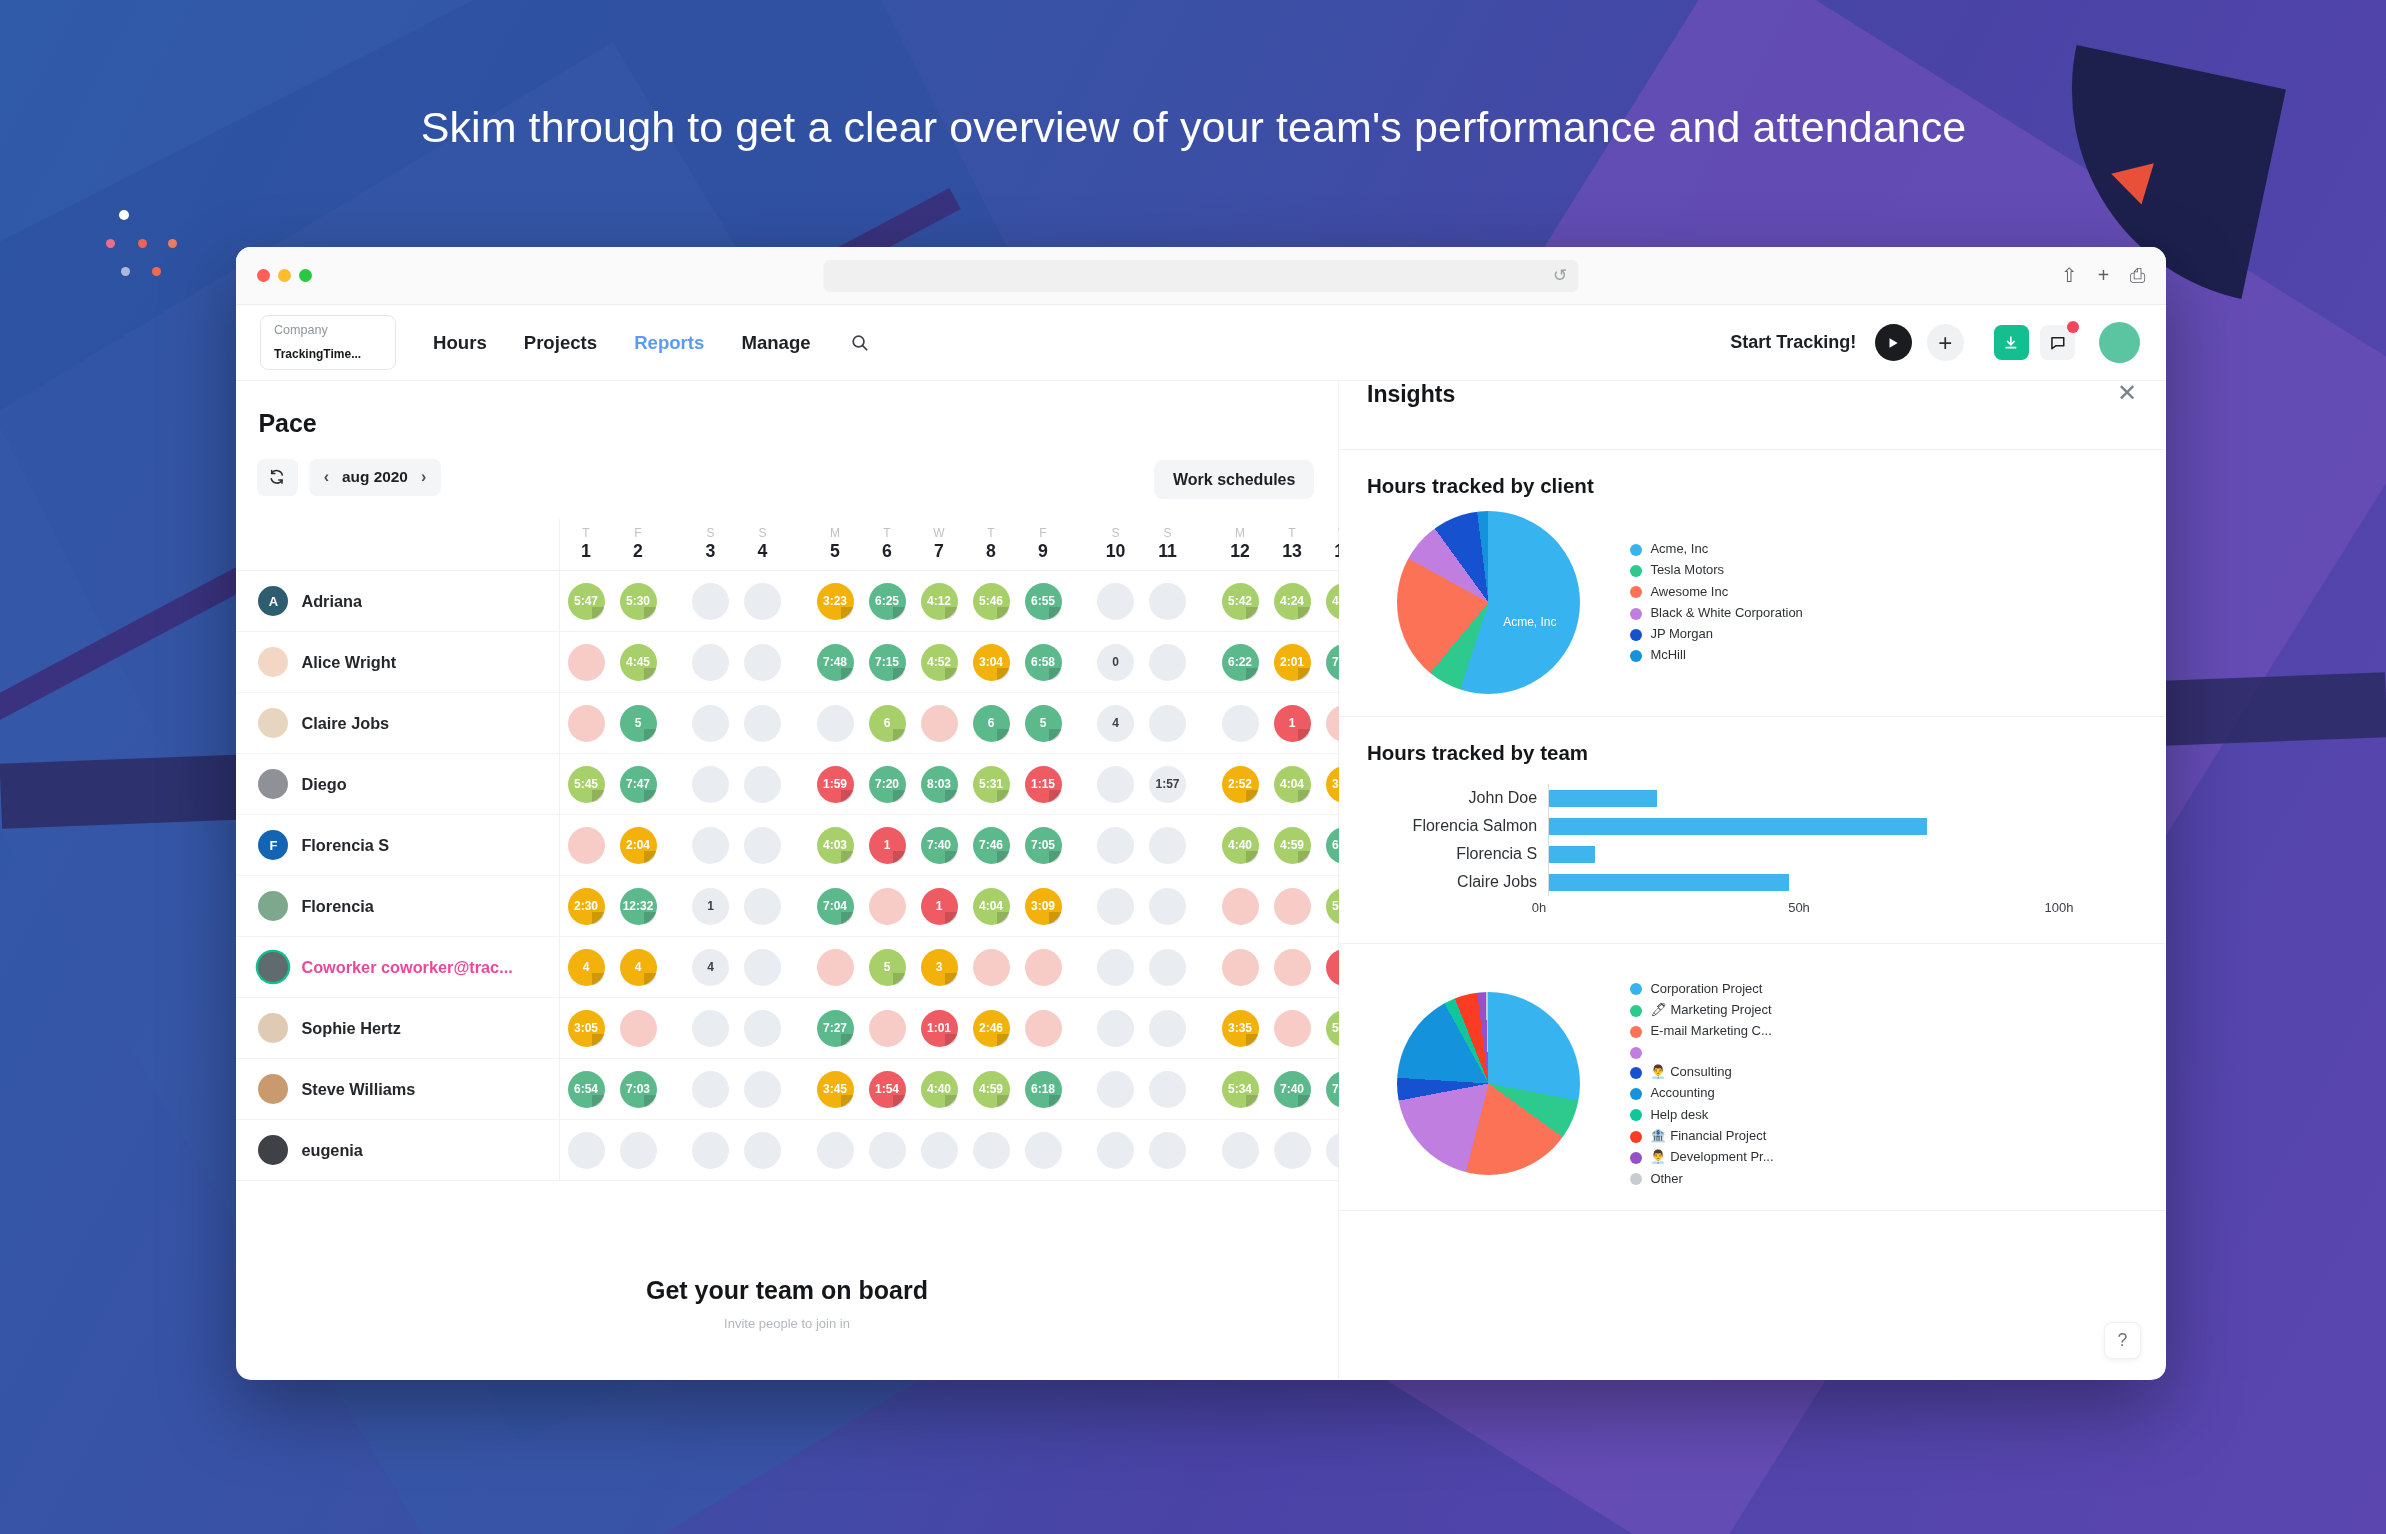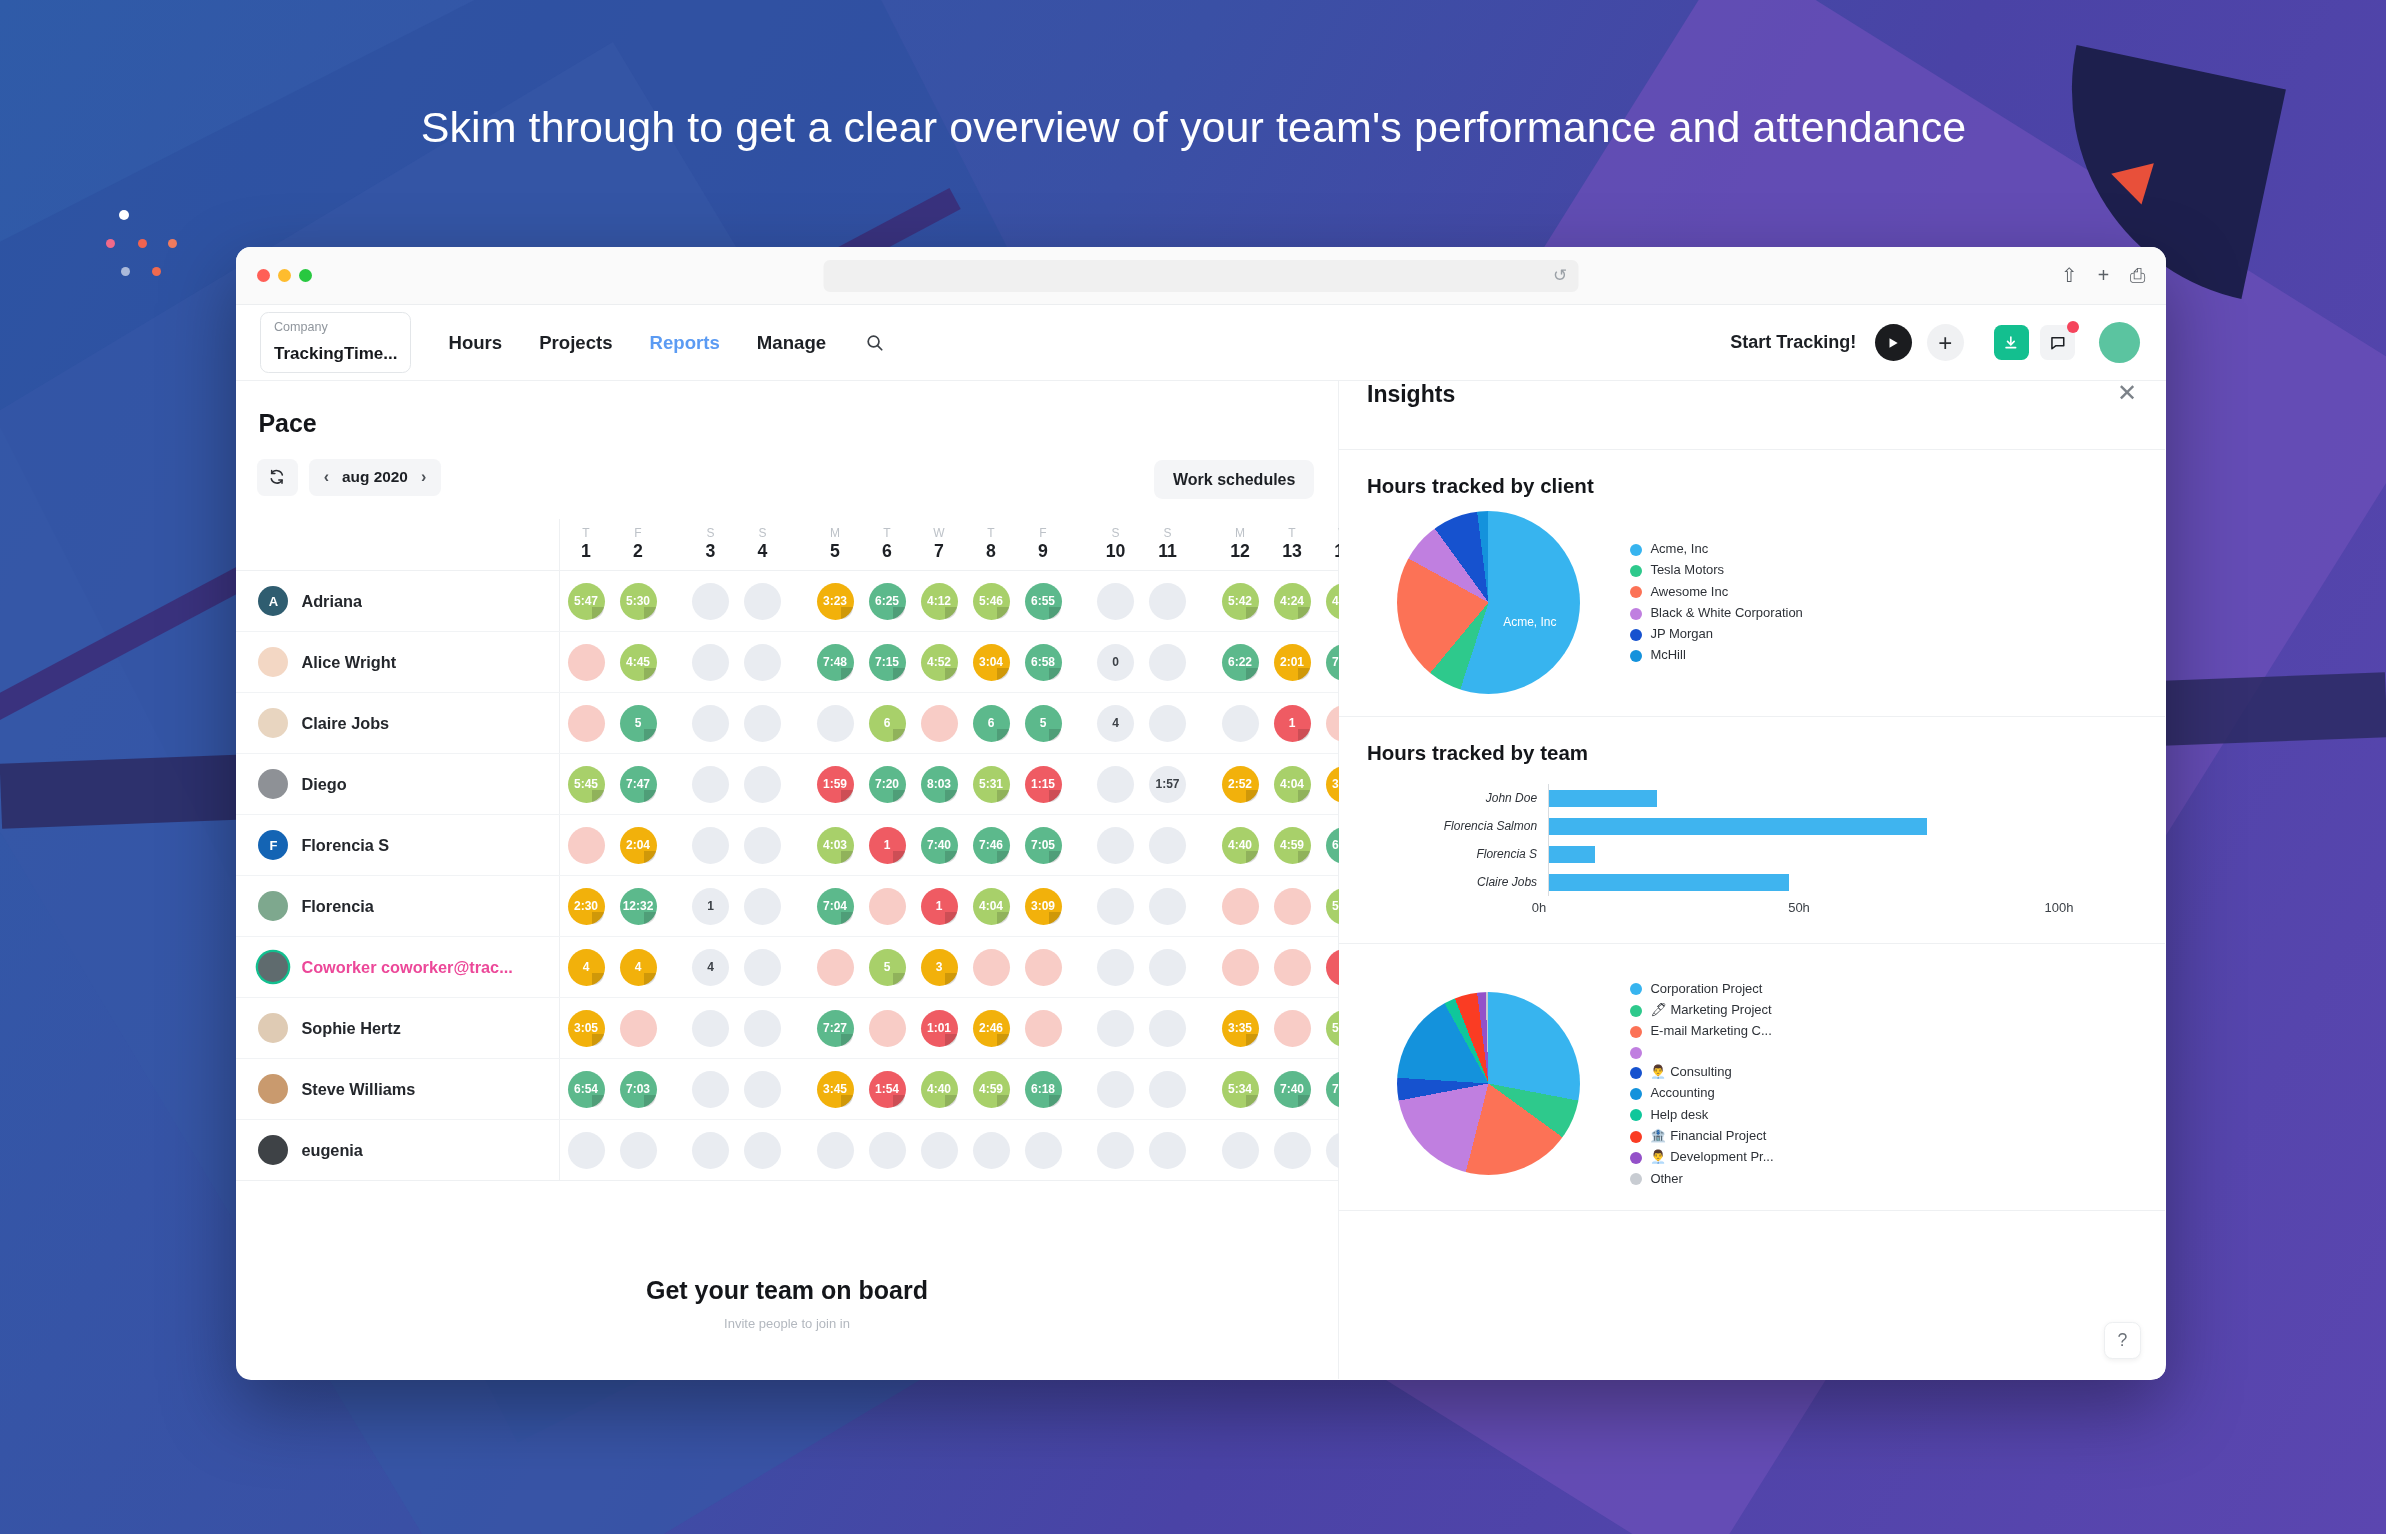"TrackingTime..." #company-chip .val { font-size: 17px -> 12px }
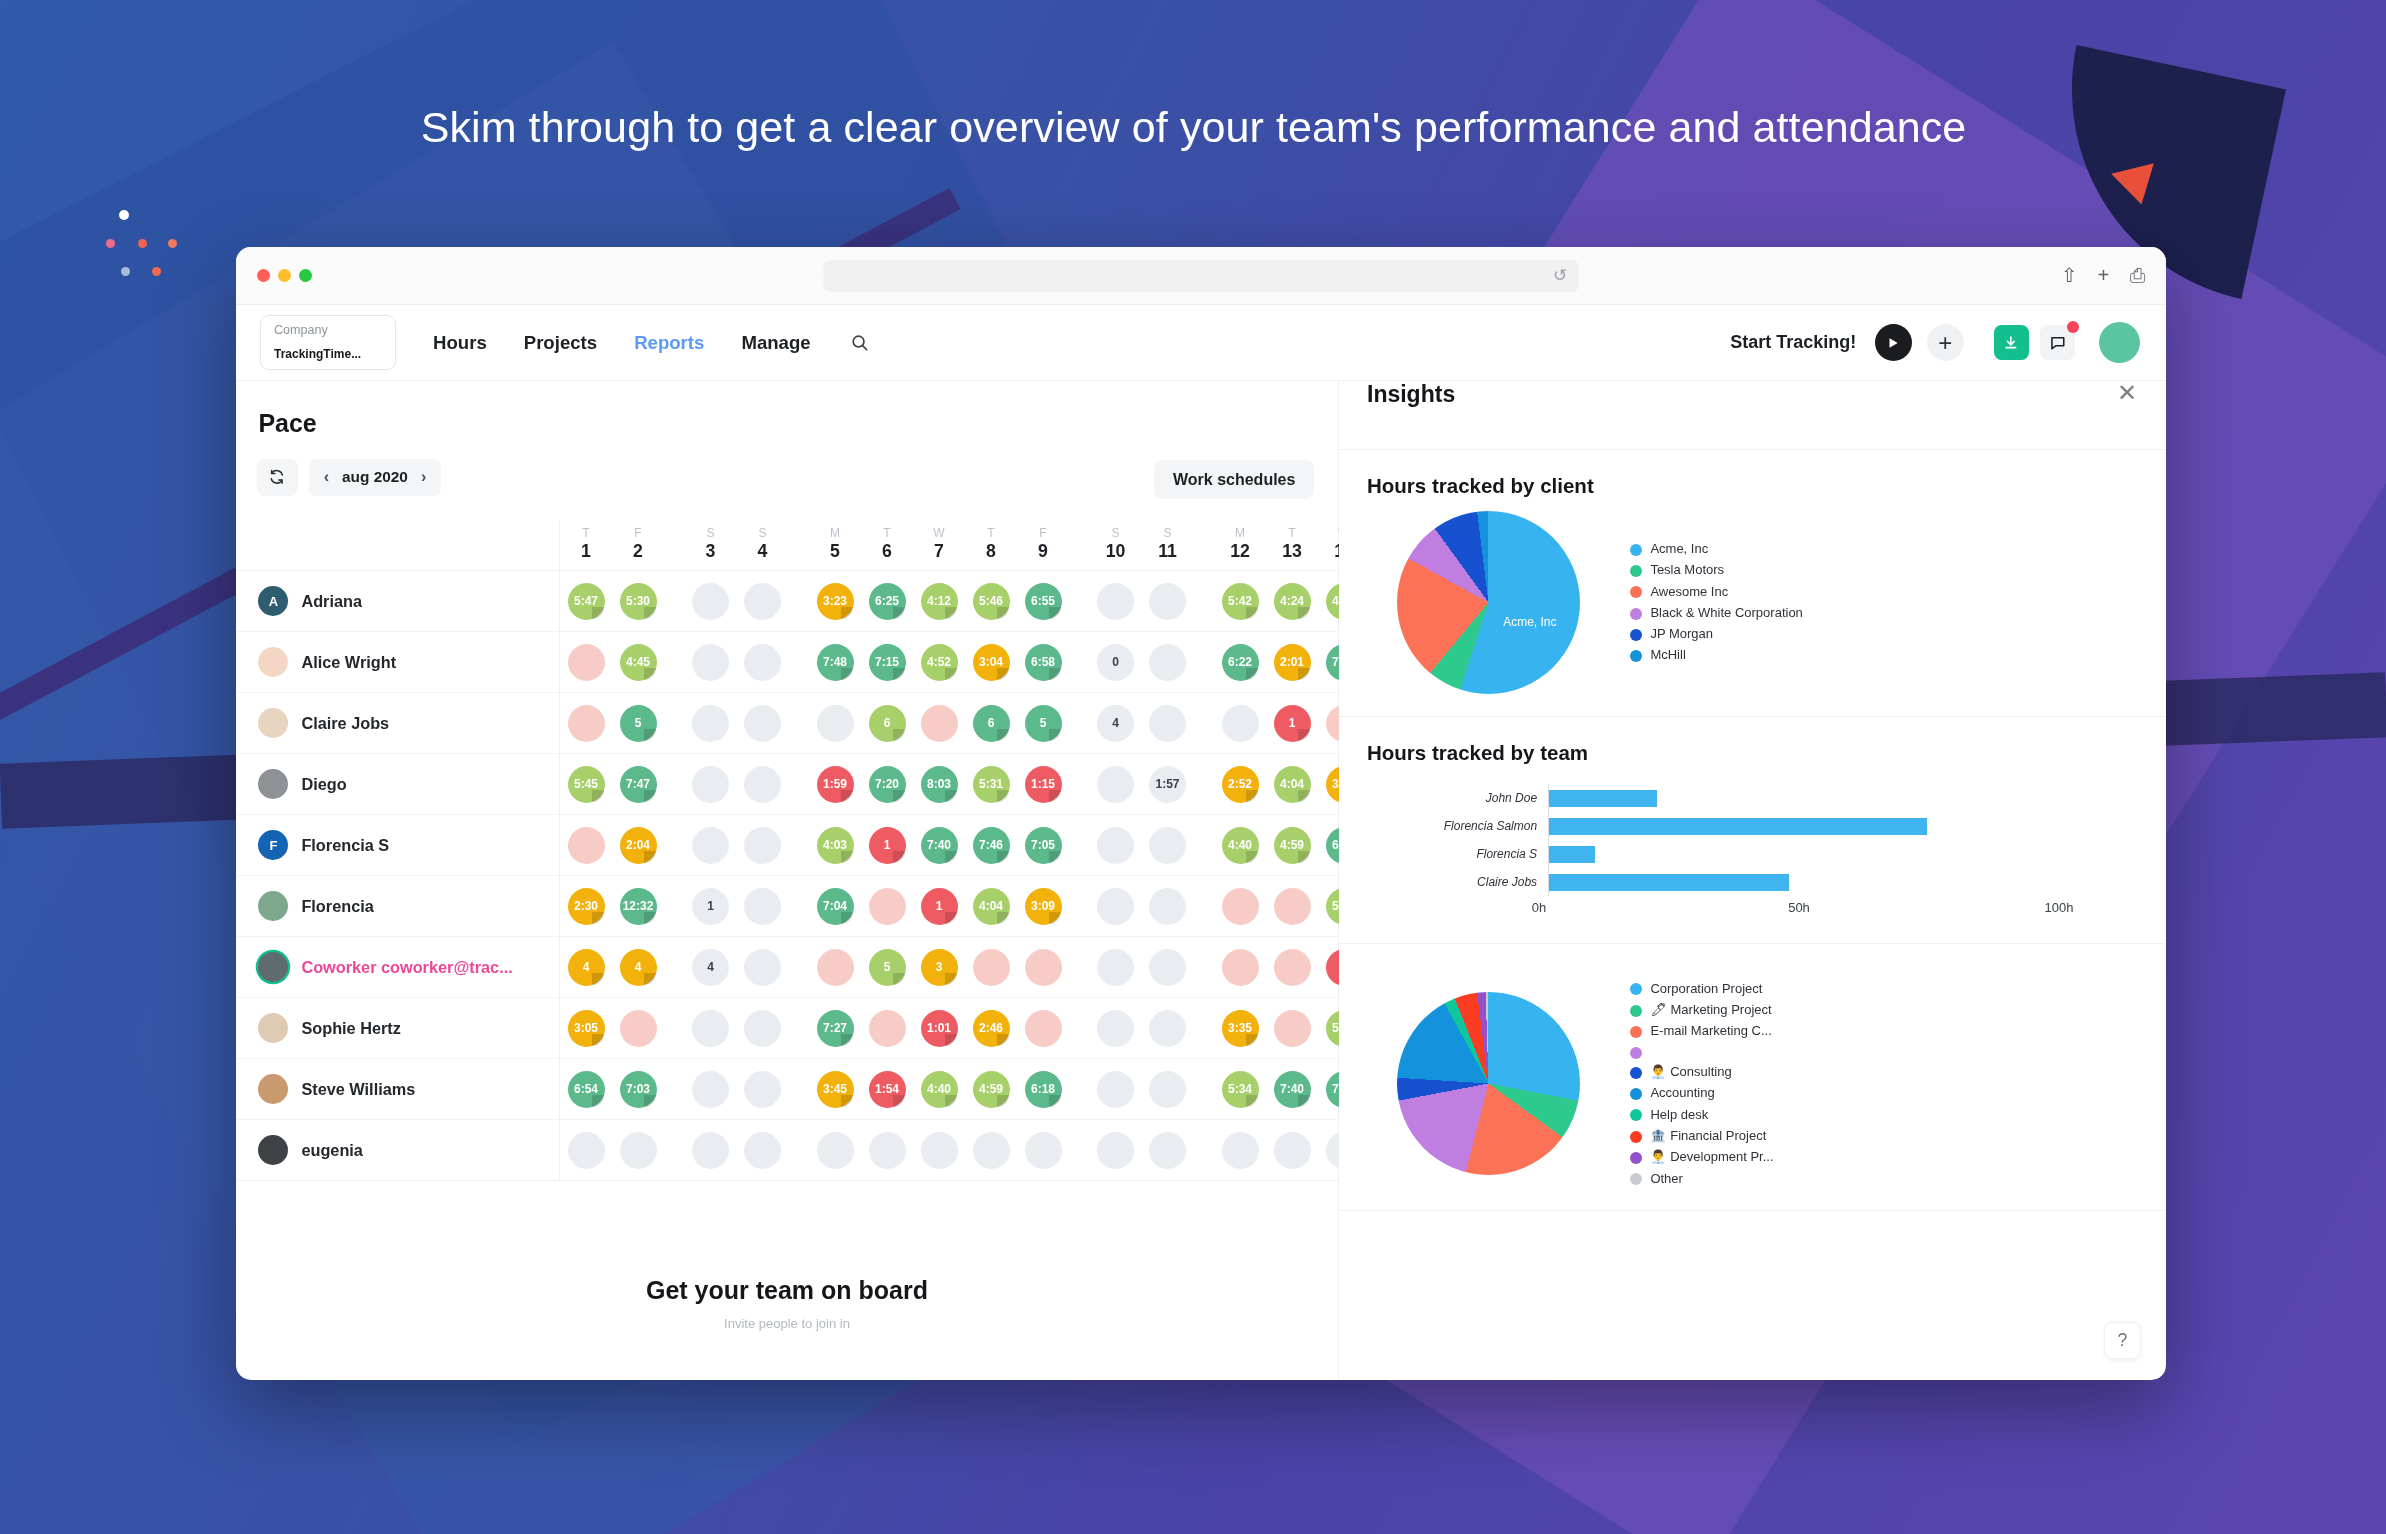"John Doe" .barlbl { font-size: 12px -> 16px; font-style: italic -> none }
